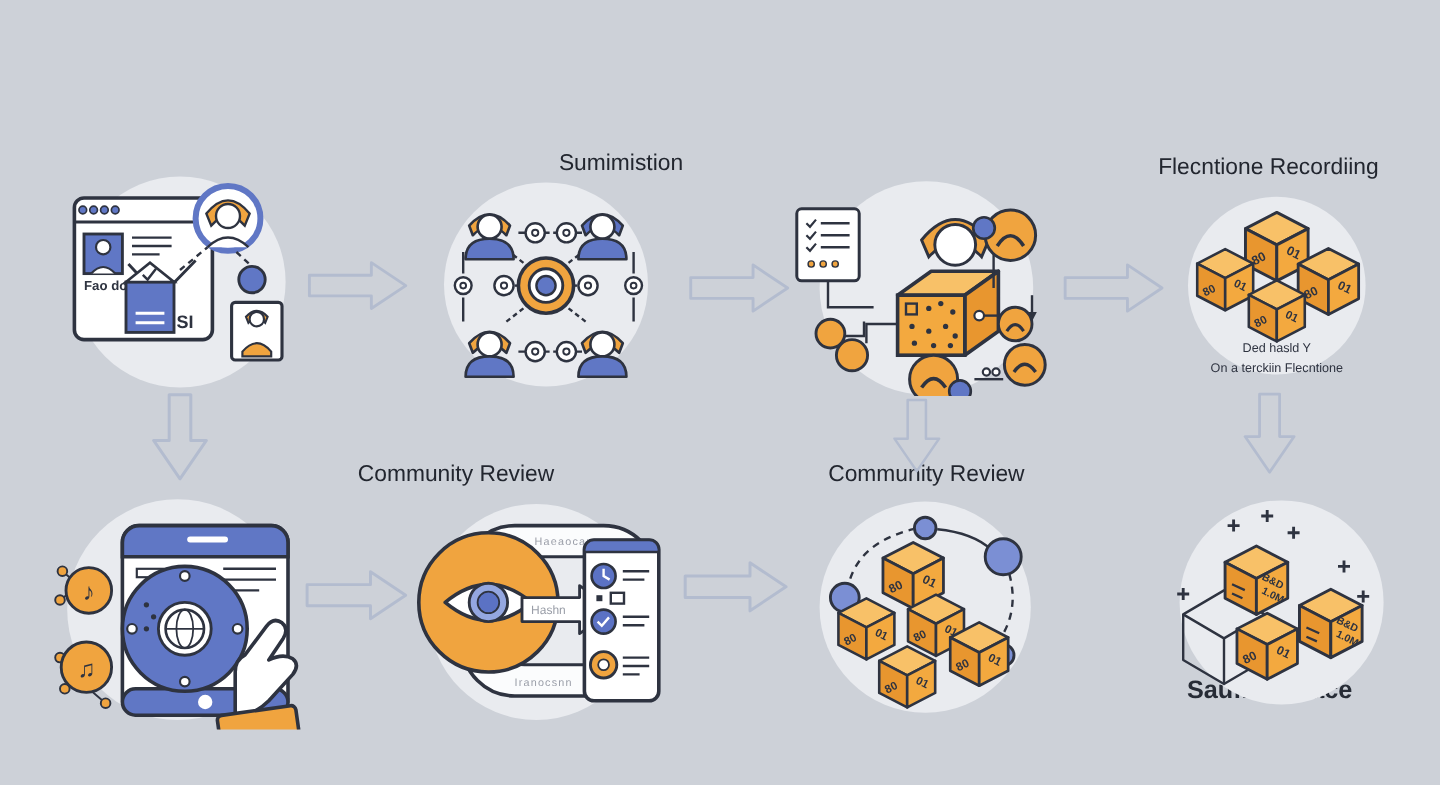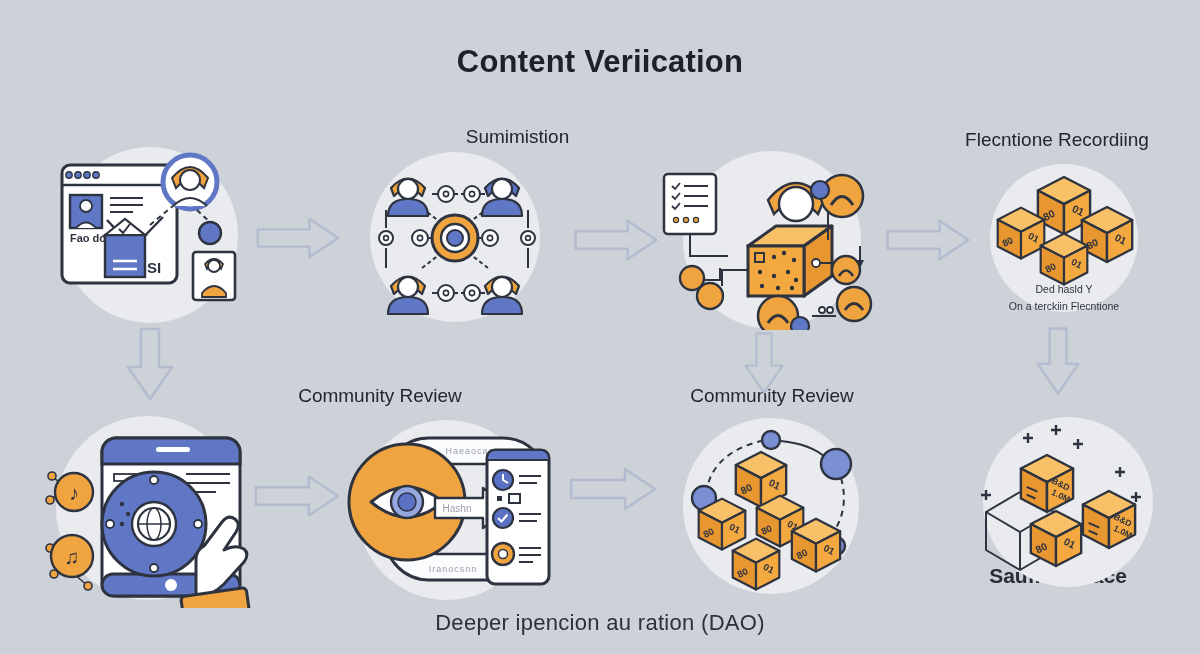"Content Veriication" div.abs { html: <div>Content Veriication</div> -> none }
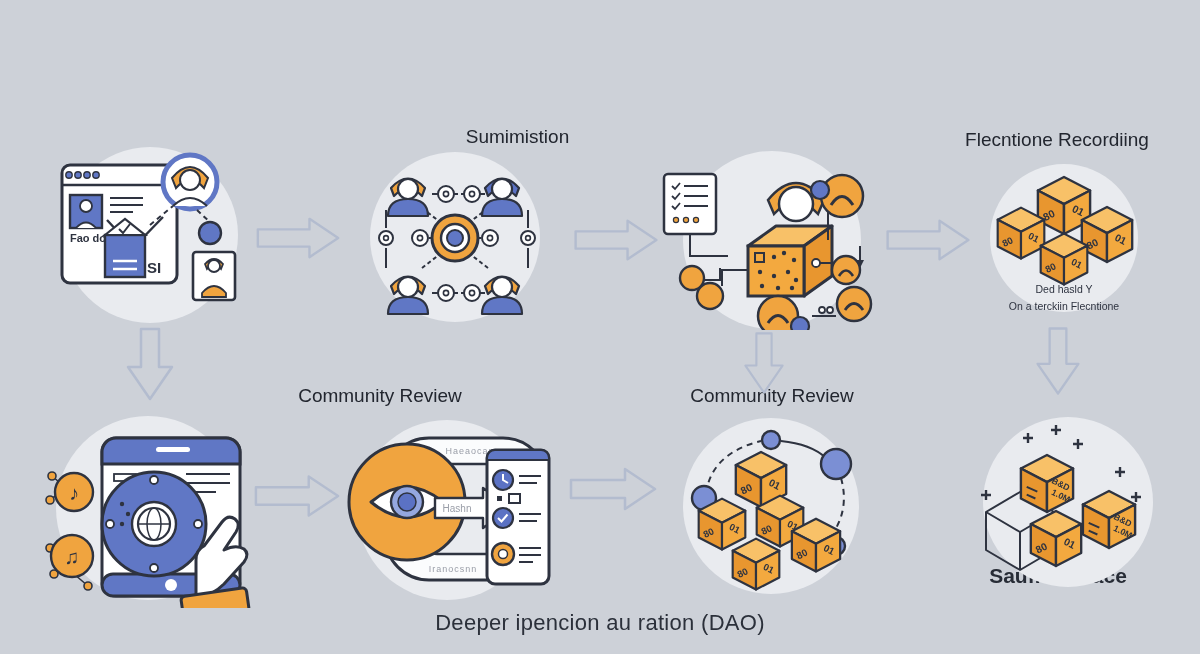"Deeper ipencion au ration (DAO)" div.abs { html: <div>Deeper ipencion au ration (DAO)</div> -> none }
